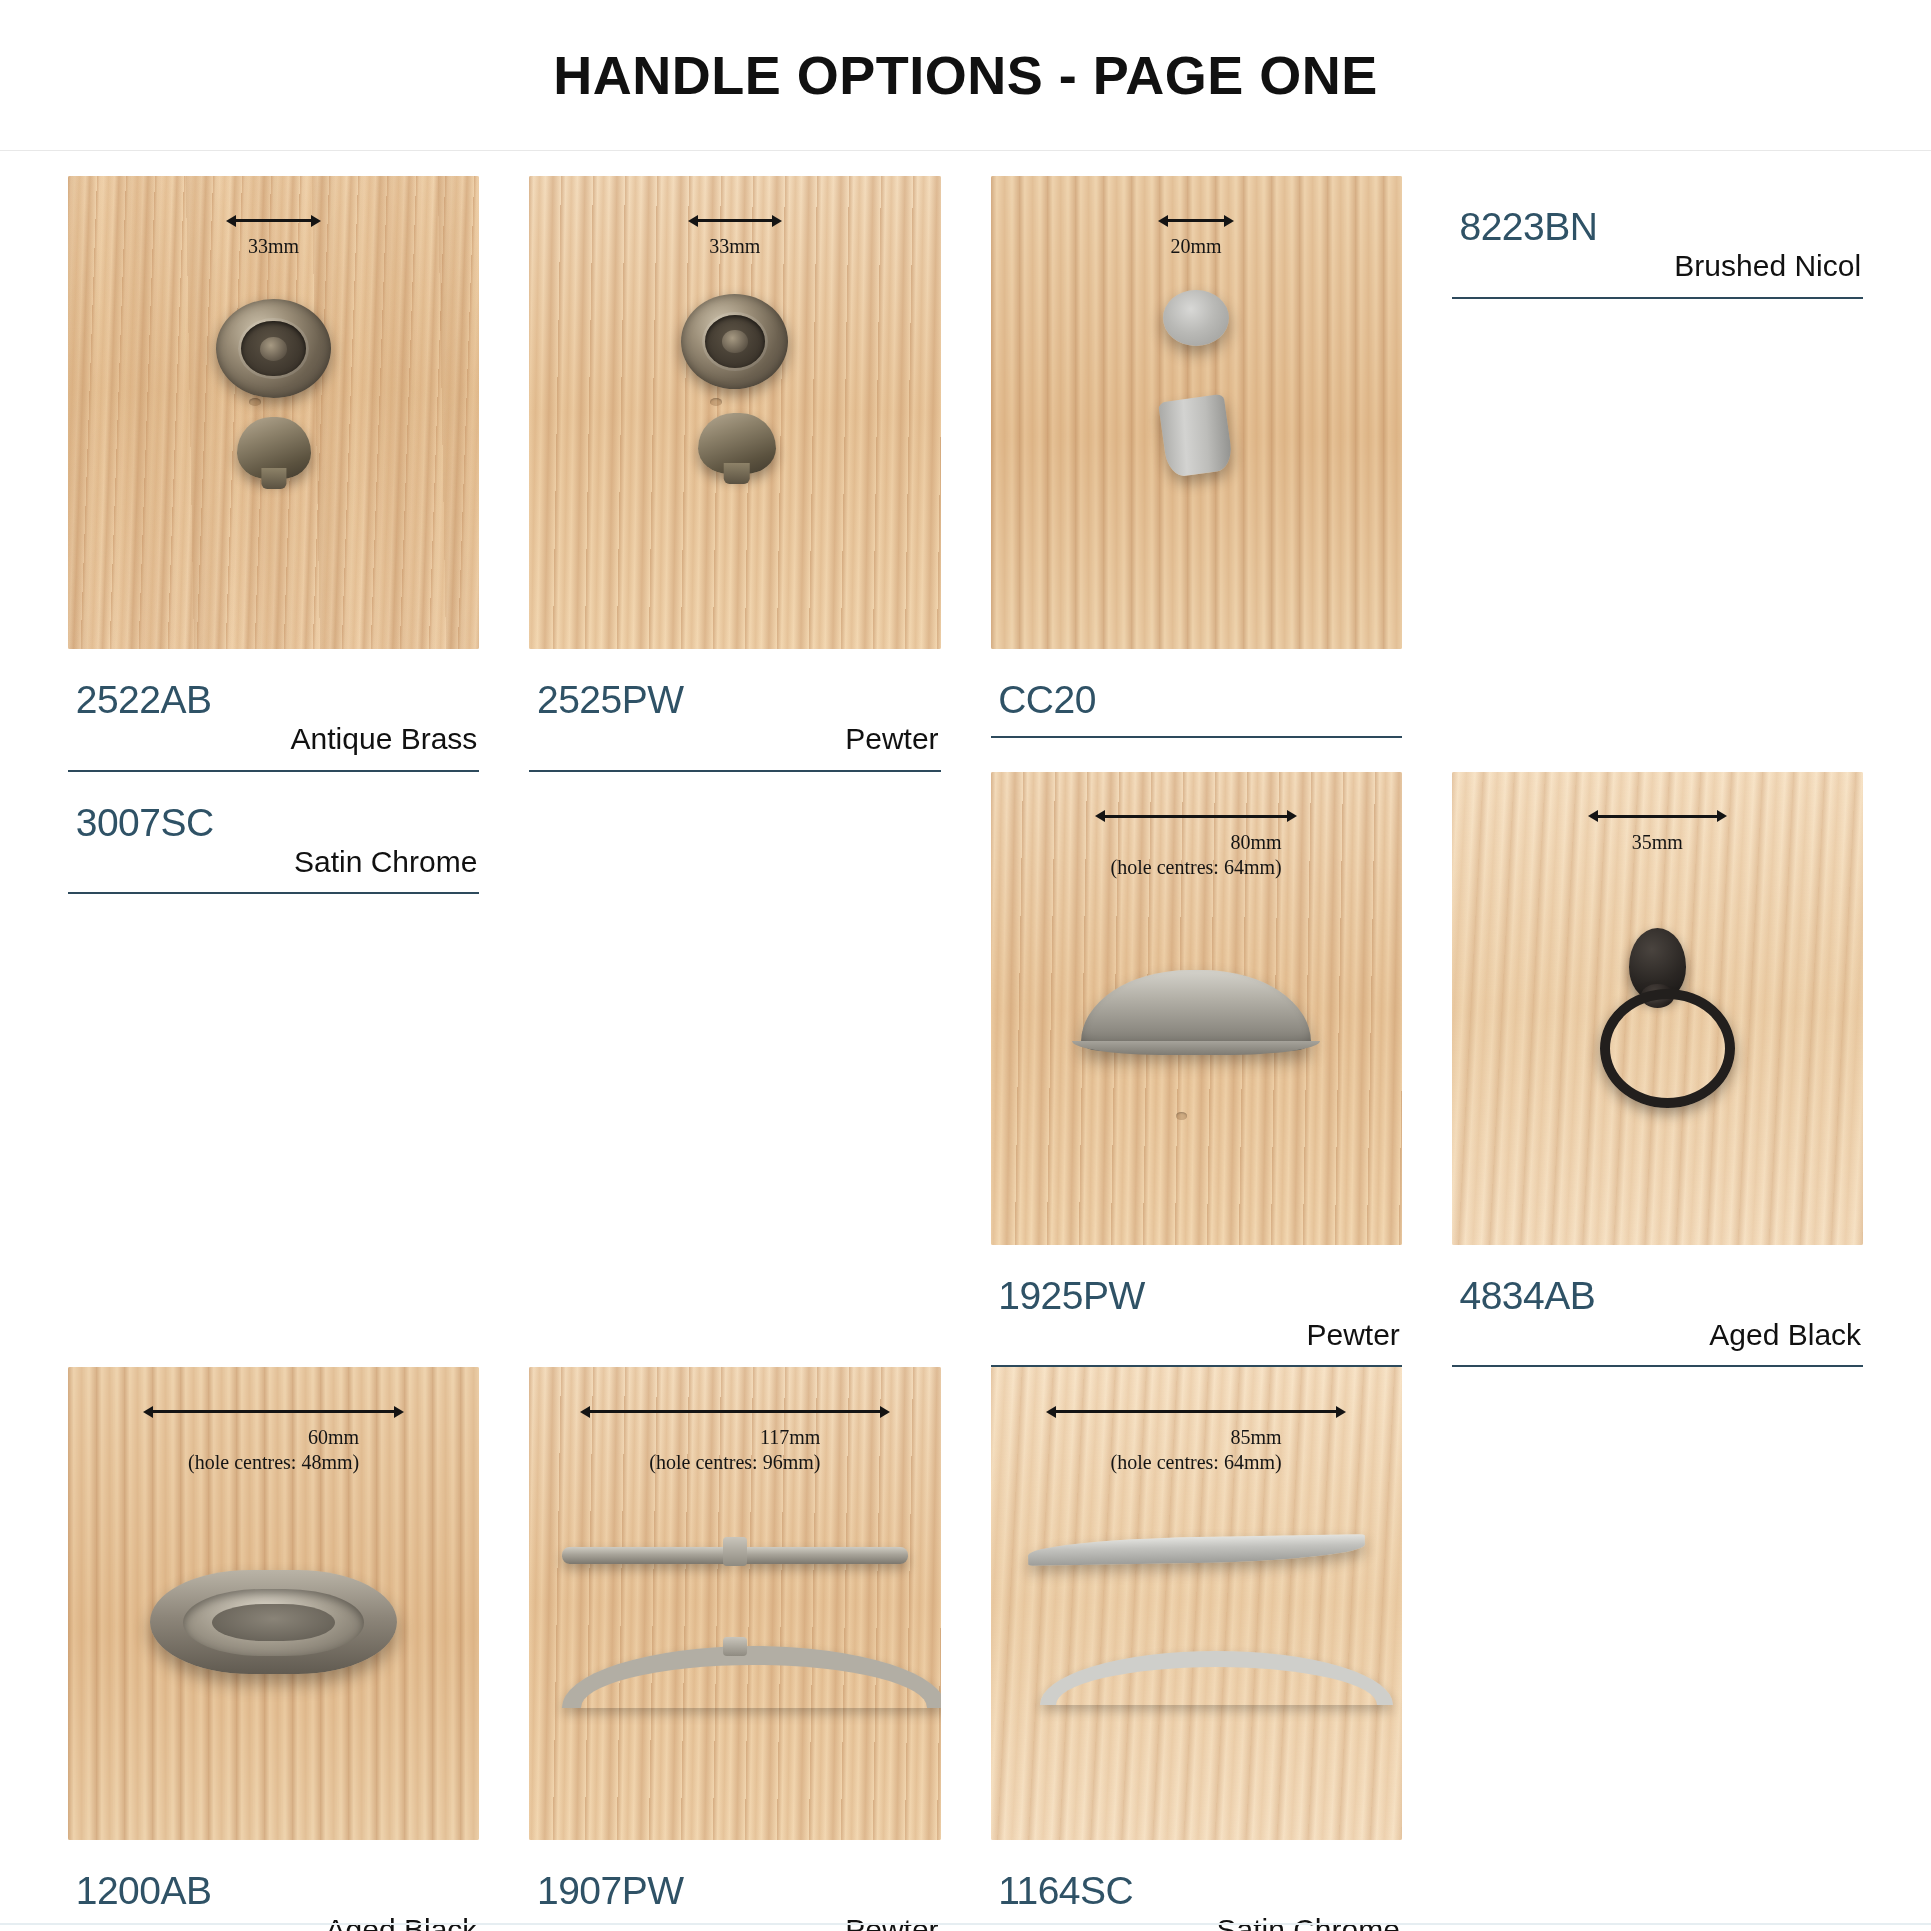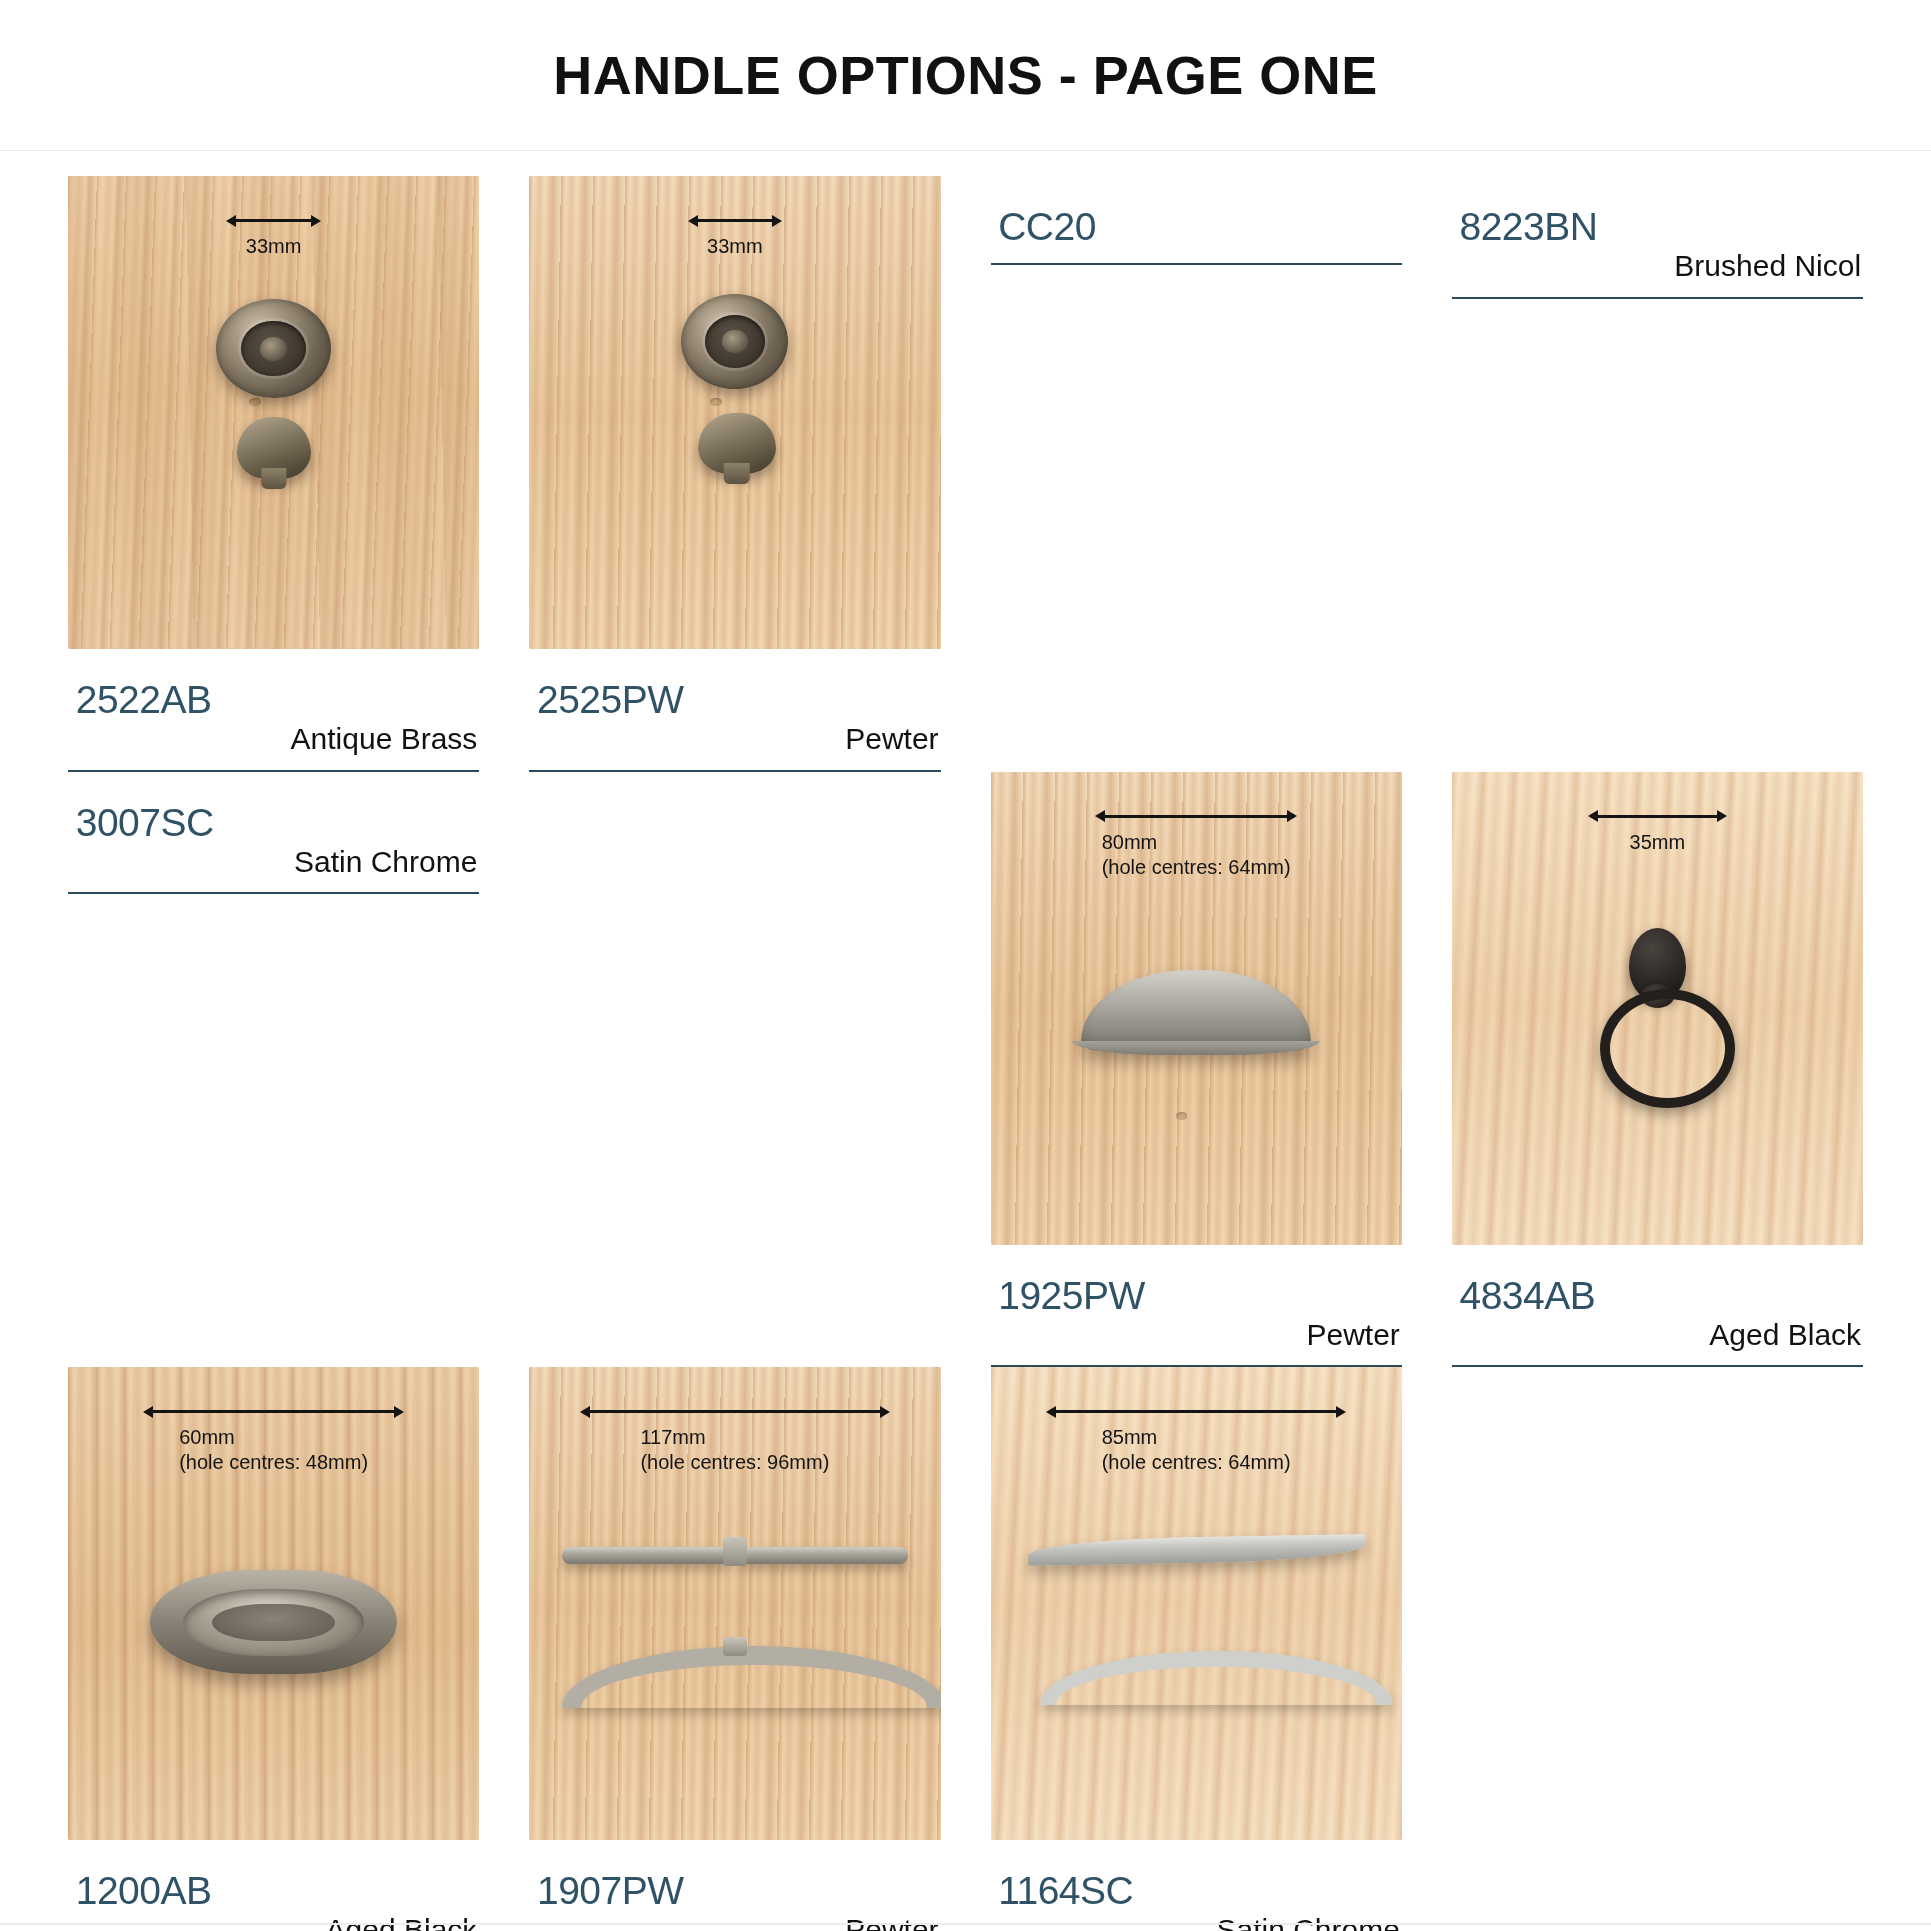"33mm" .dimtext { font-family: Liberation Sans, sans-serif -> Liberation Serif, serif; text-align: left -> right }
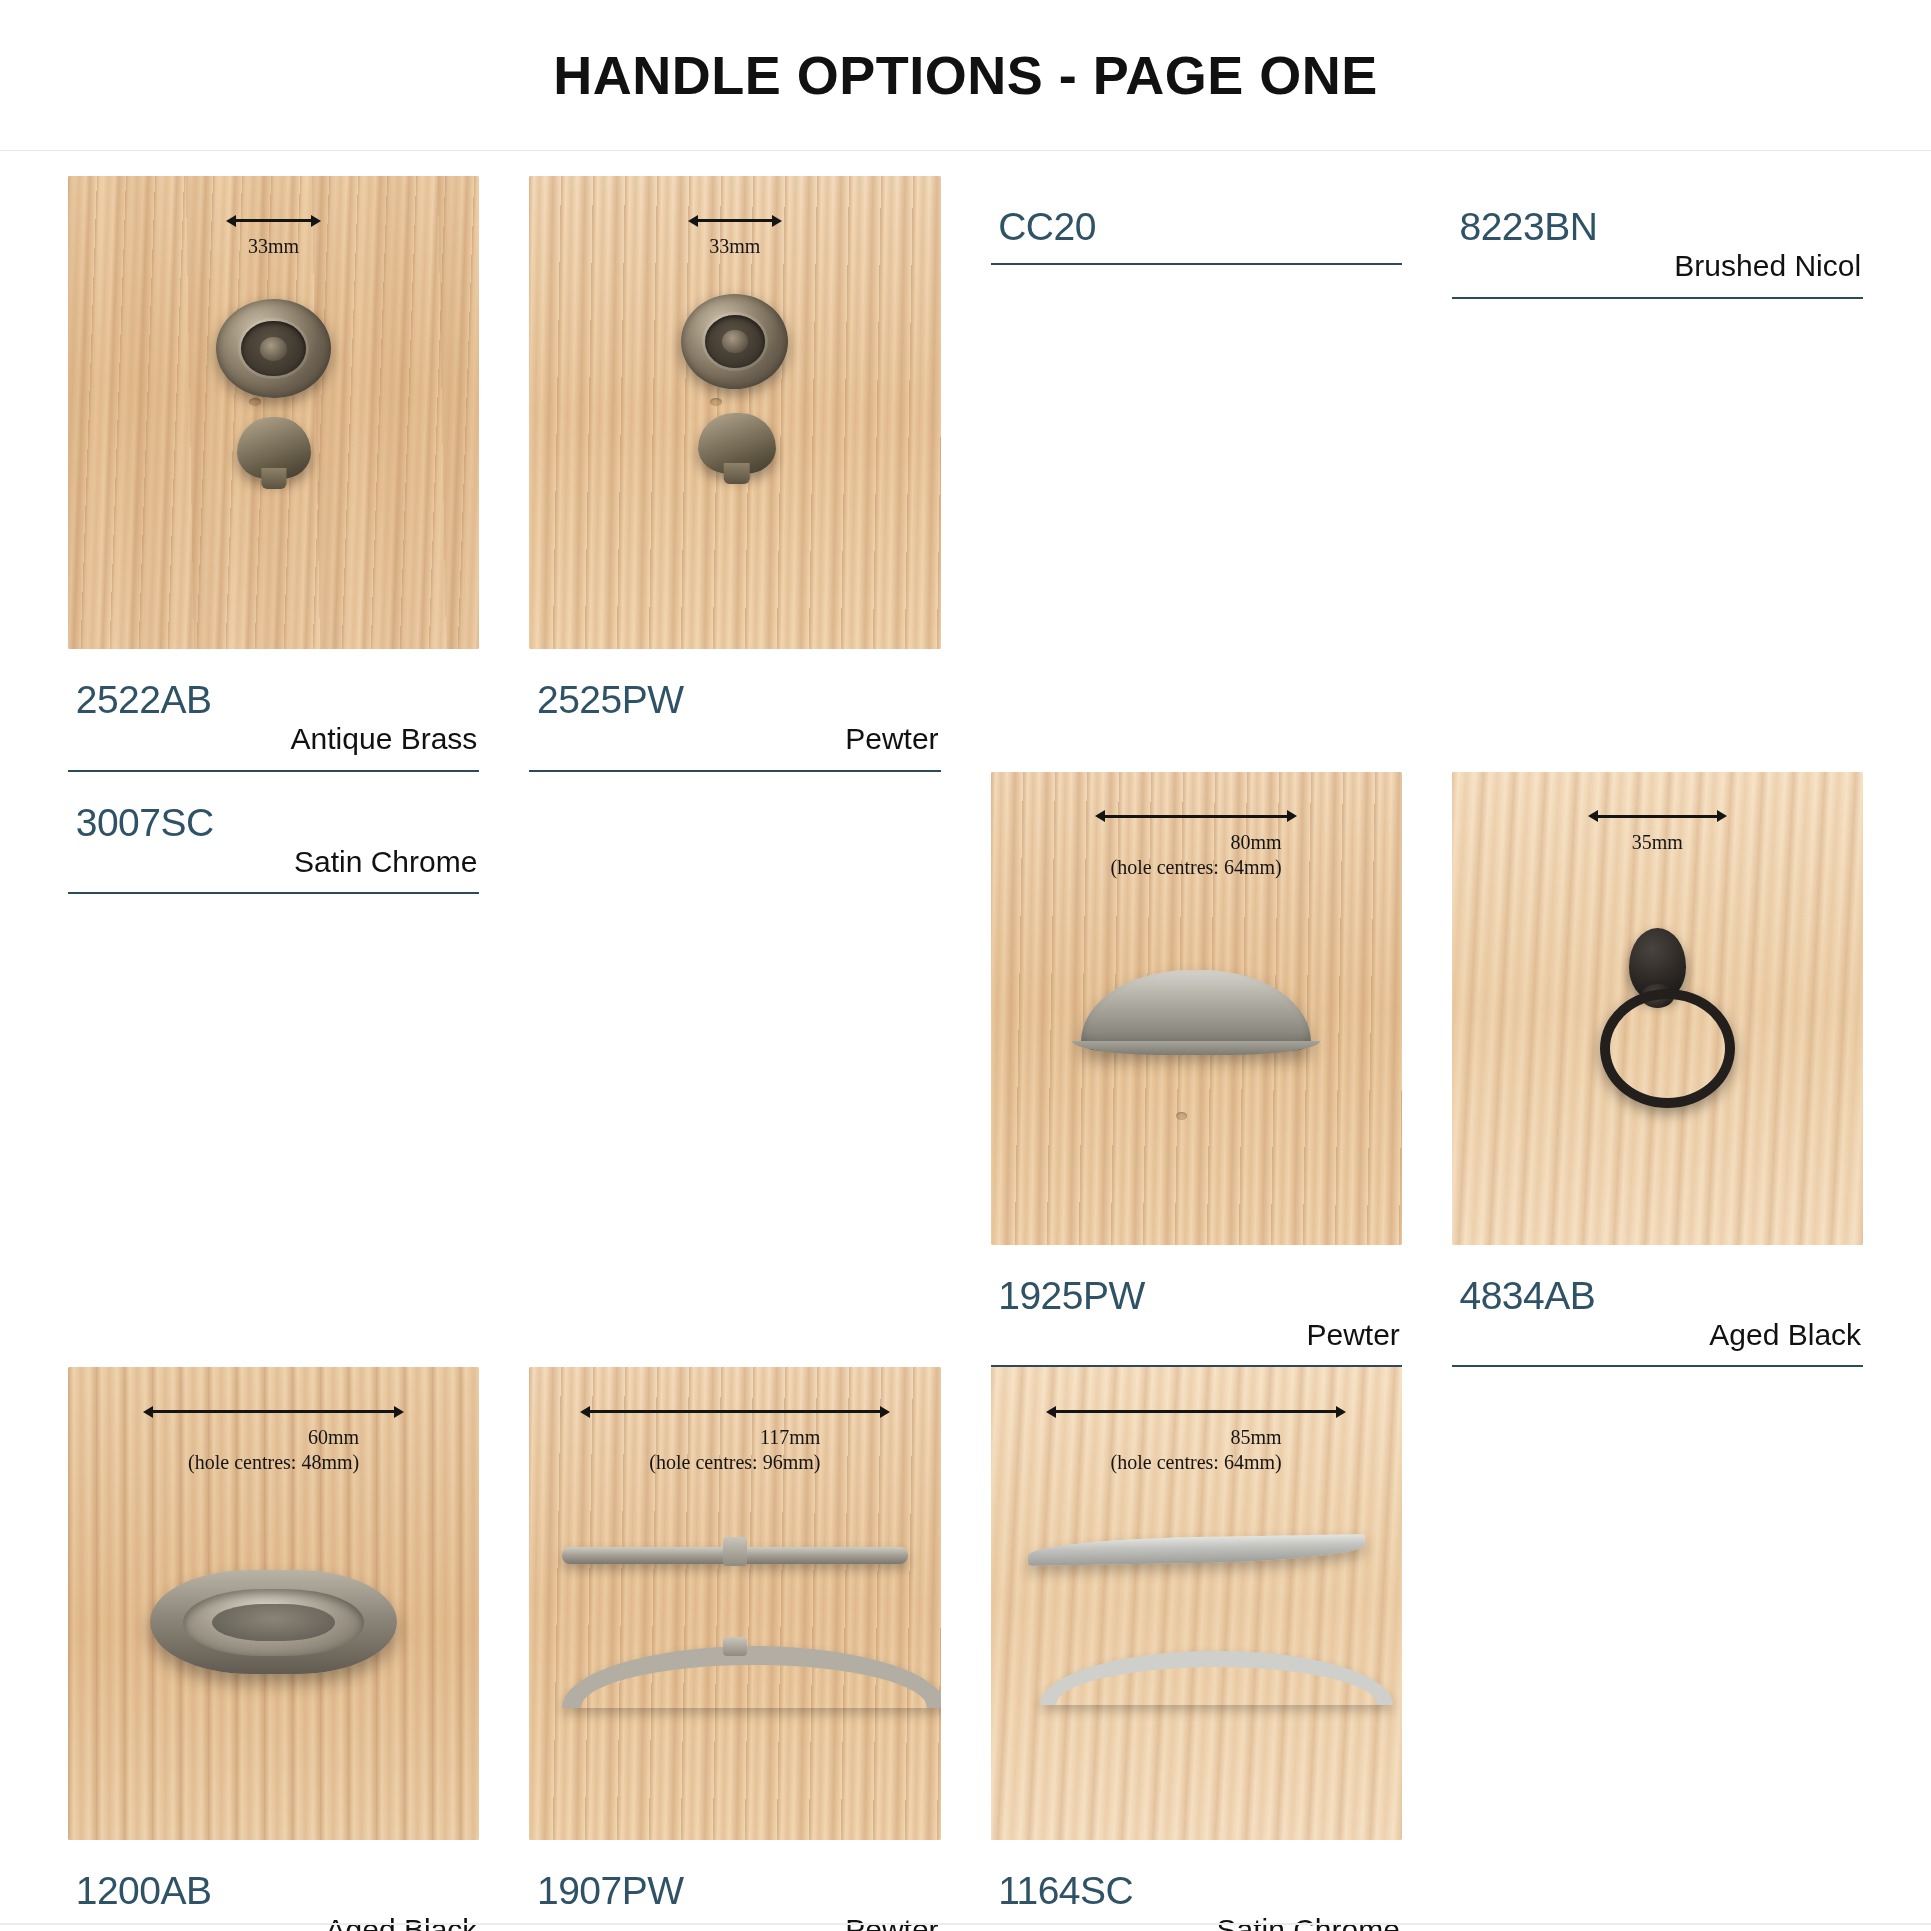"20mm" div.photo { html: none -> <div> <div></div> <div></div> <div></div> <div> <div> <div></div> </div> <div>20mm</div> </div> </div> }
